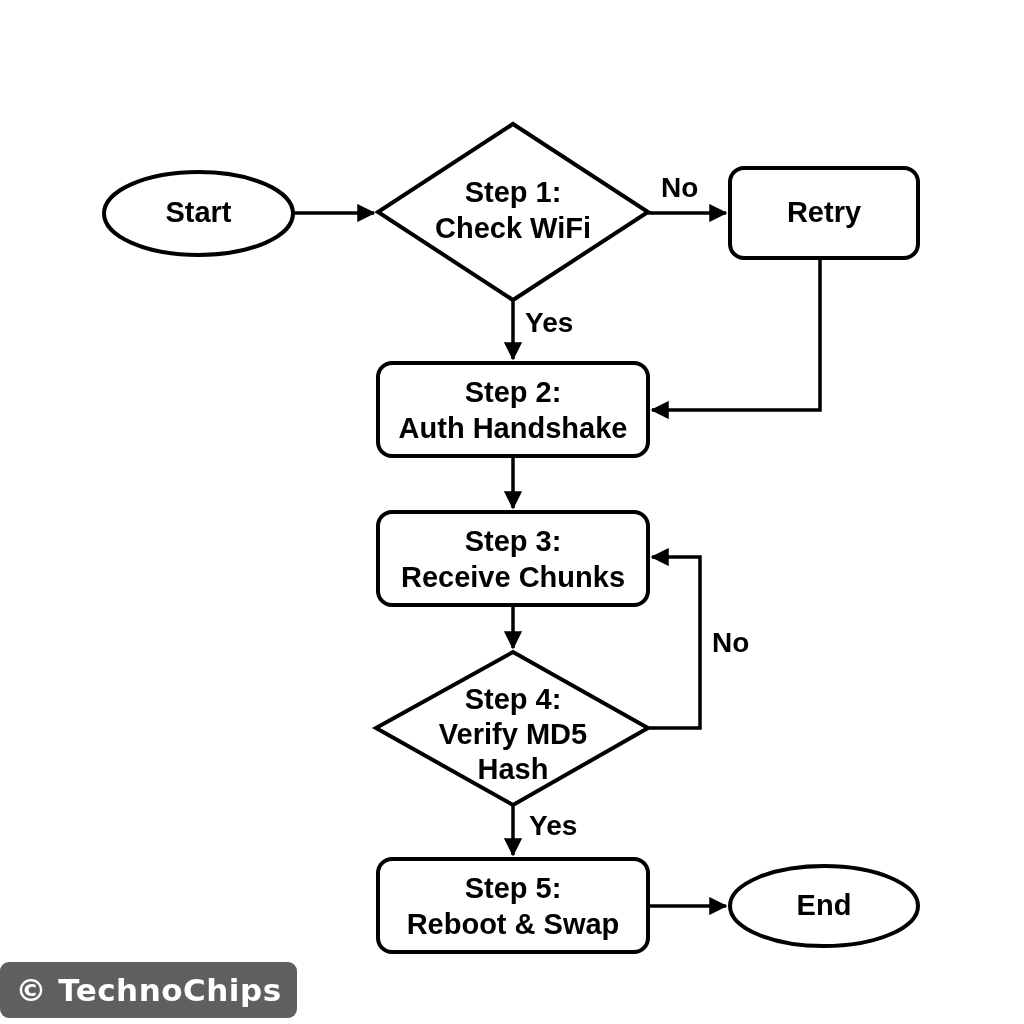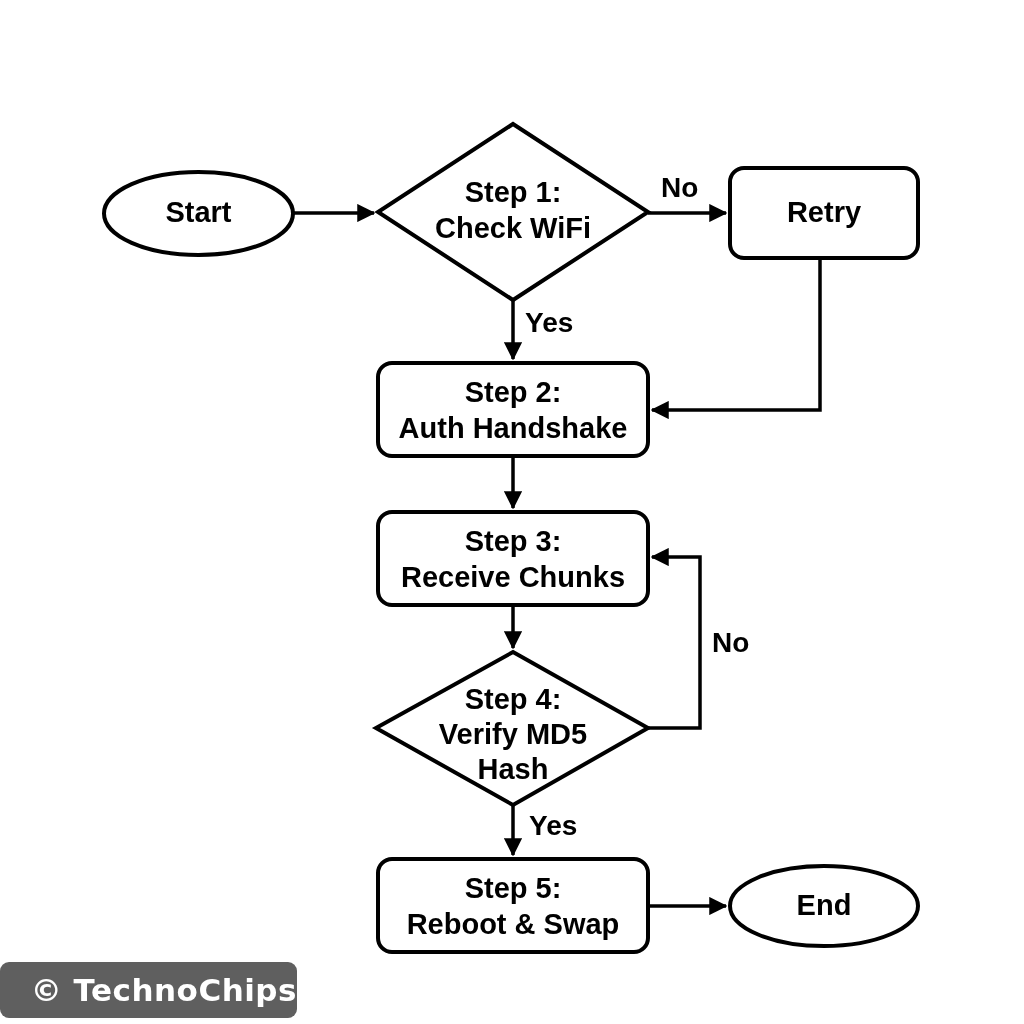"© TechnoChips" #watermark { justify-content: flex-end -> center }
